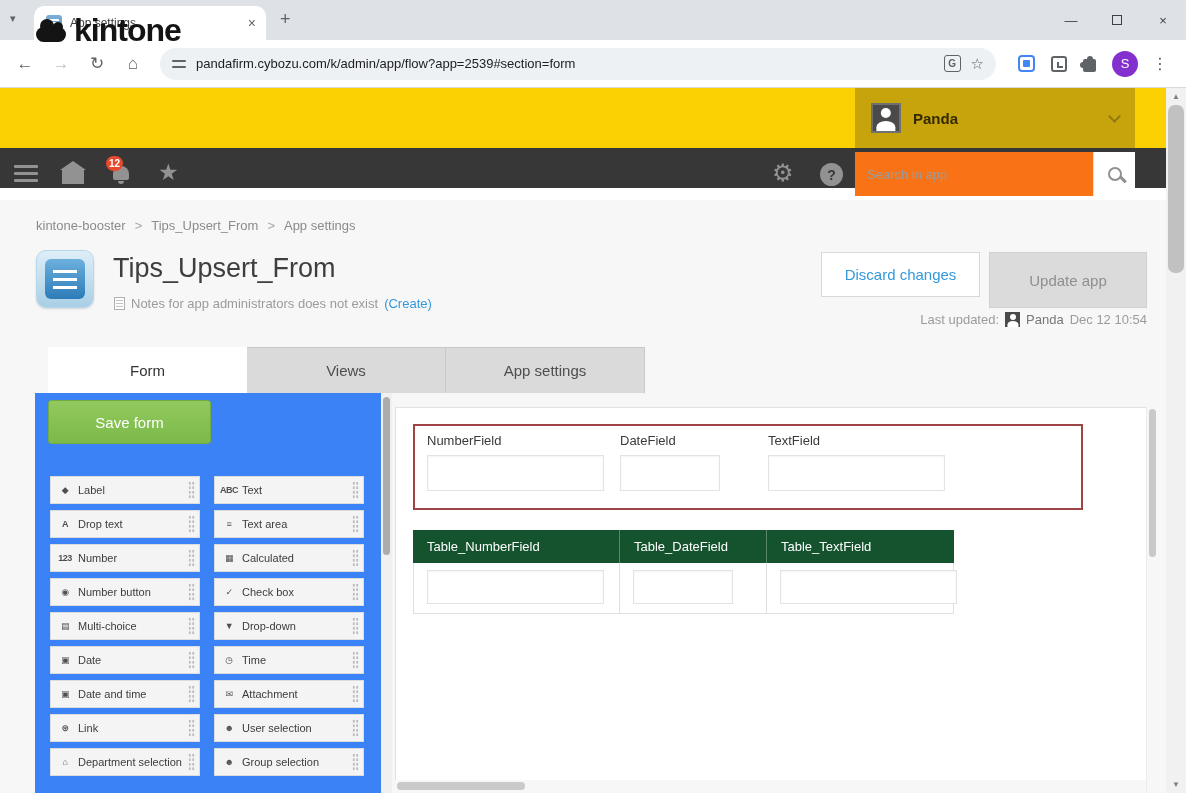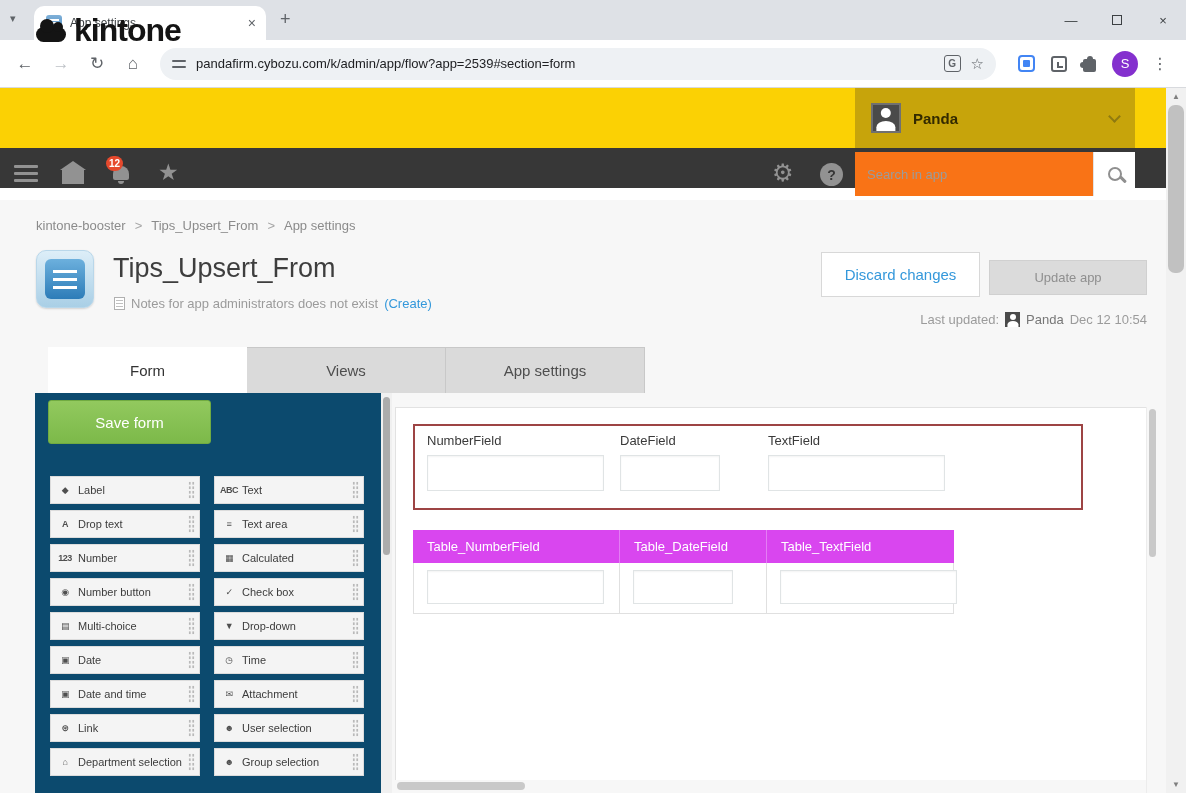"Update app" .btn-update { font-size: 13px -> 15px; height: 35px -> 56px; top: 60px -> 52px }
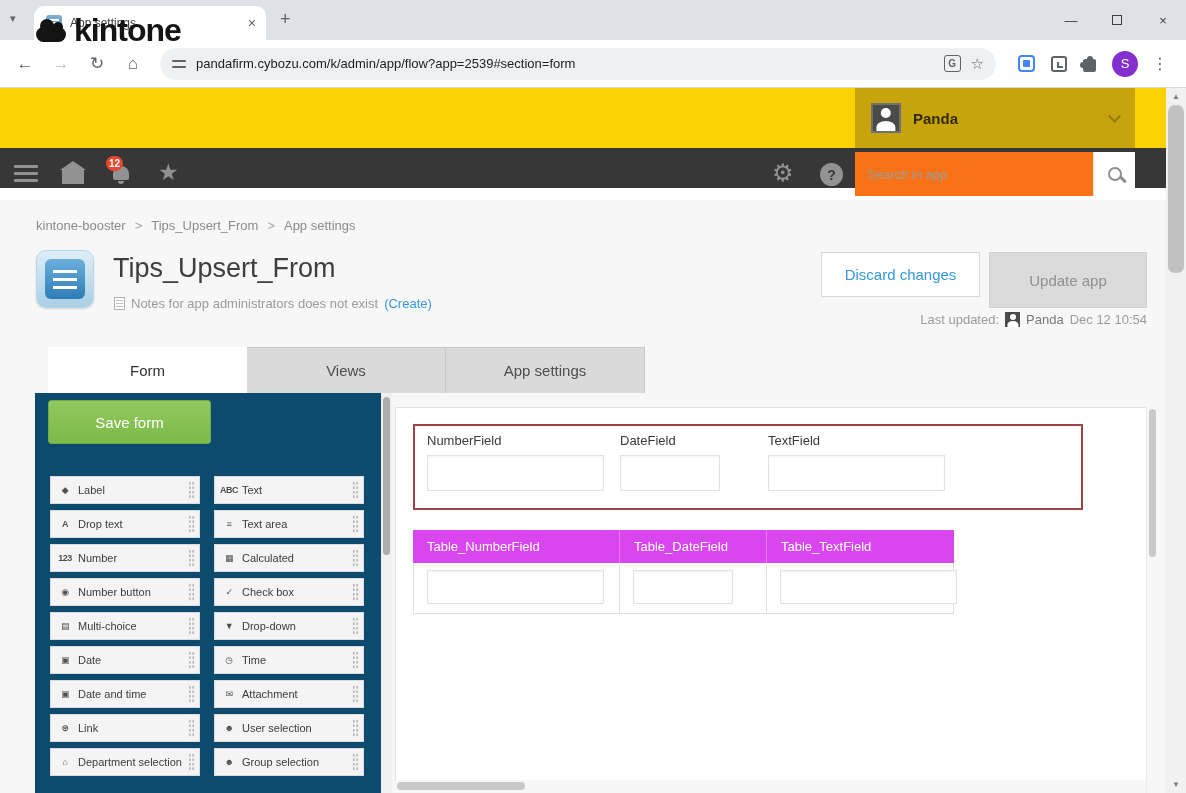"Save form" .palette { background: #0c4a6e -> #3b82f6 }
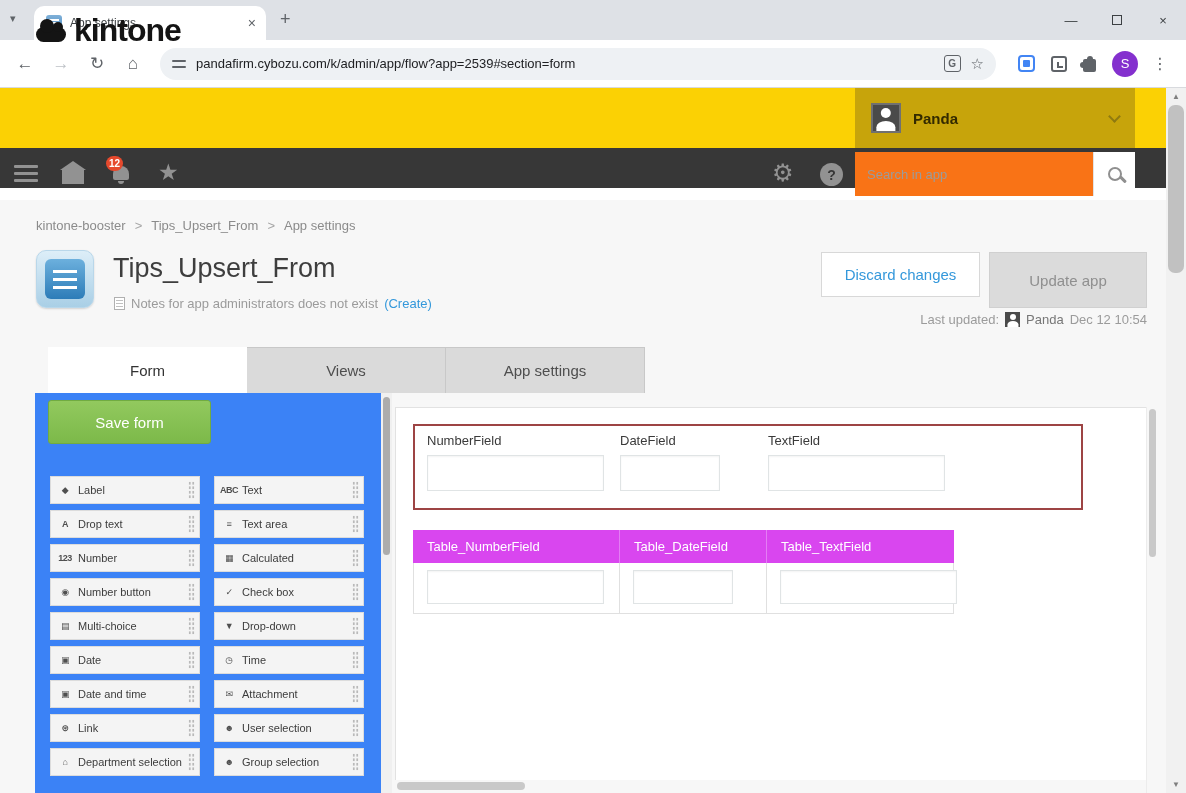"Table_NumberField" .t-head { background: #d946ef -> #14532d }
